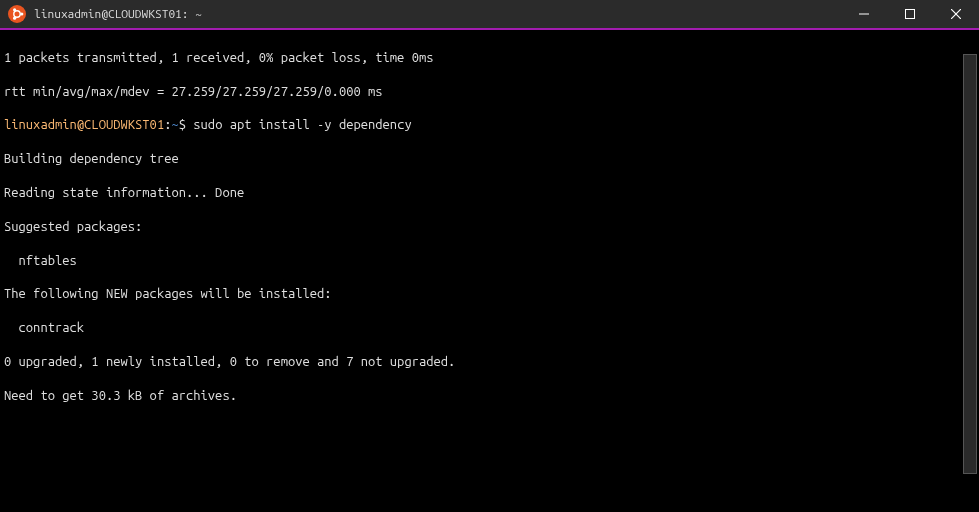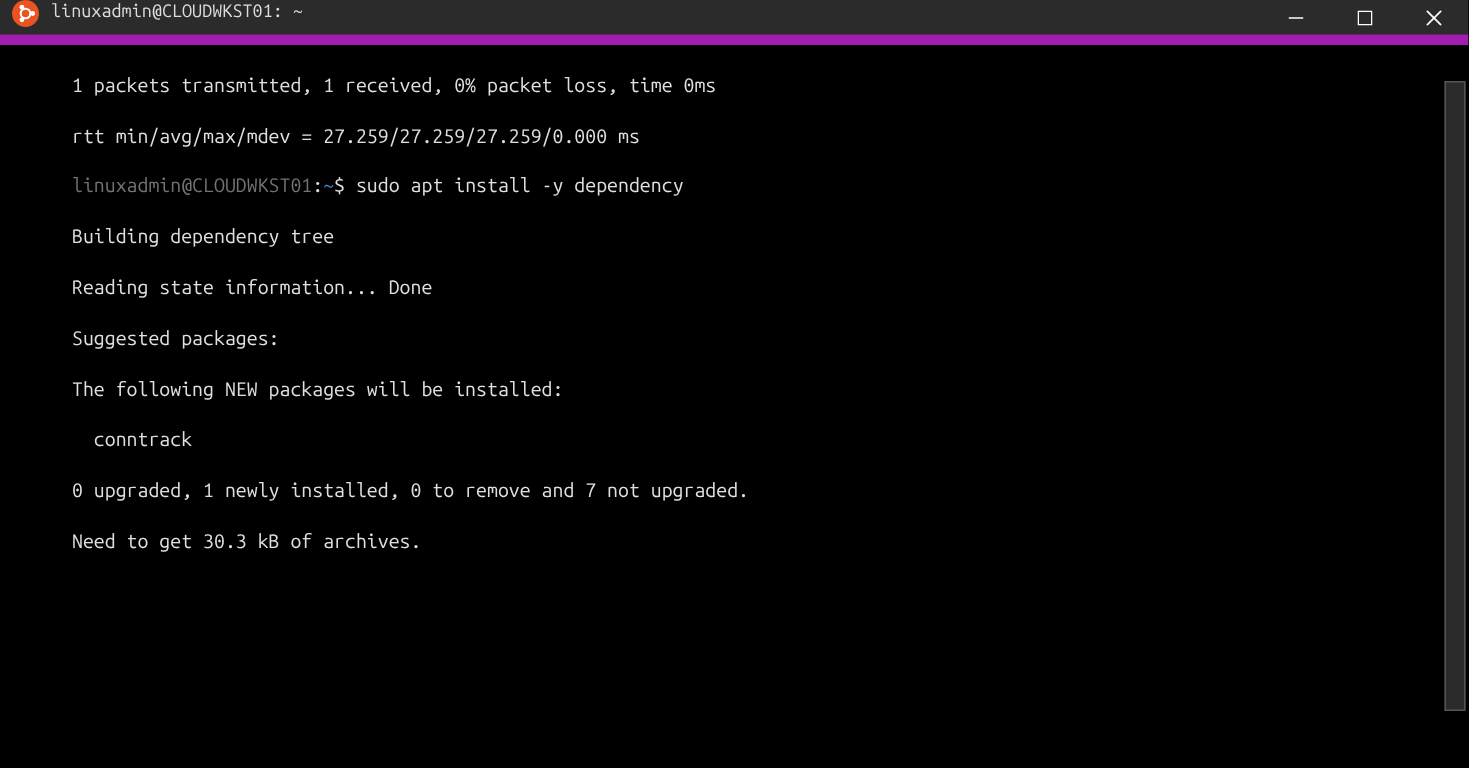"linuxadmin@CLOUDWKST01: ~" .titlebar { align-items: none -> center; border-bottom: 7px solid #a21caf -> 2px solid #a21caf }
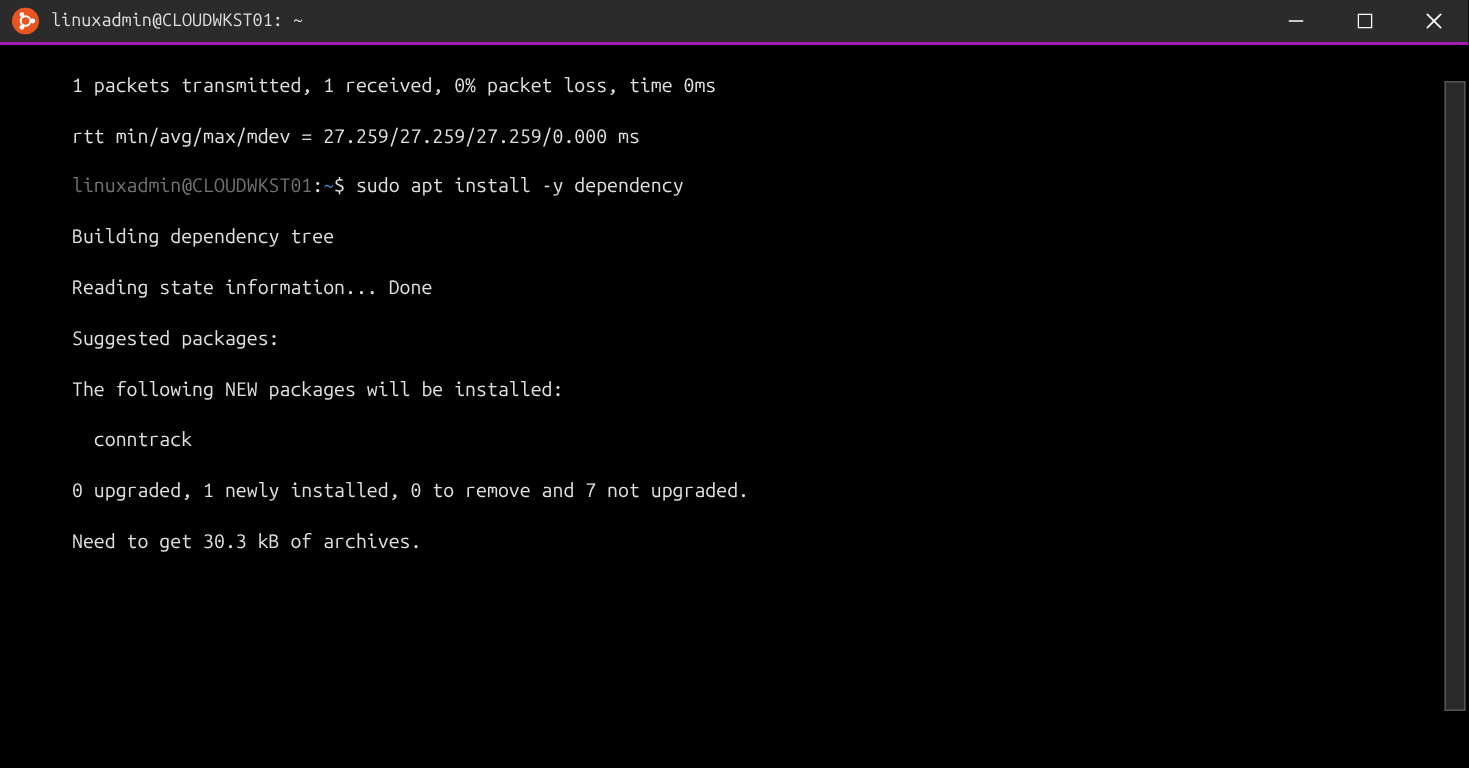"1 packets transmitted, 1 received," .line { margin-left: 44px -> none }
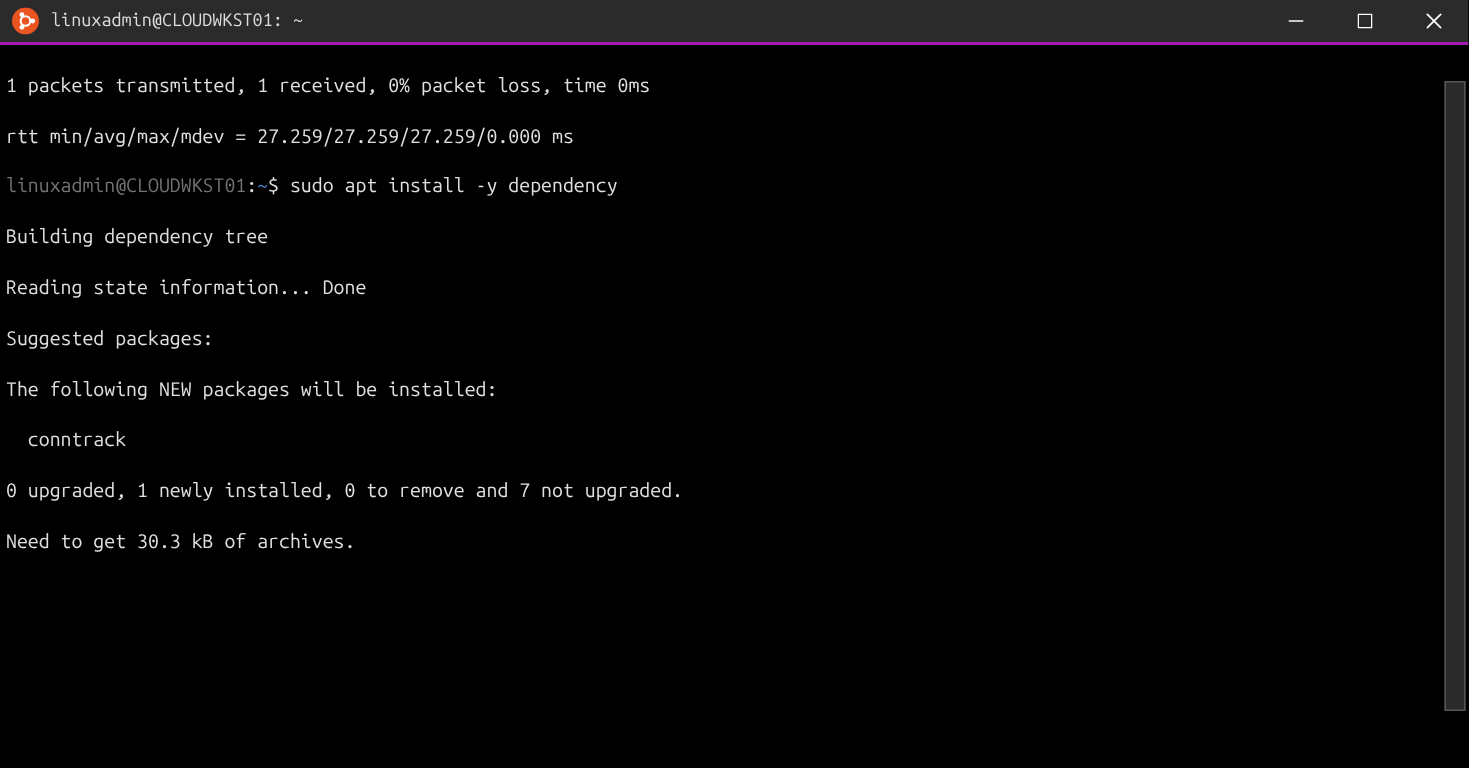"linuxadmin@CLOUDWKST01" .prompt-user { color: #737373 -> #fdba74 }
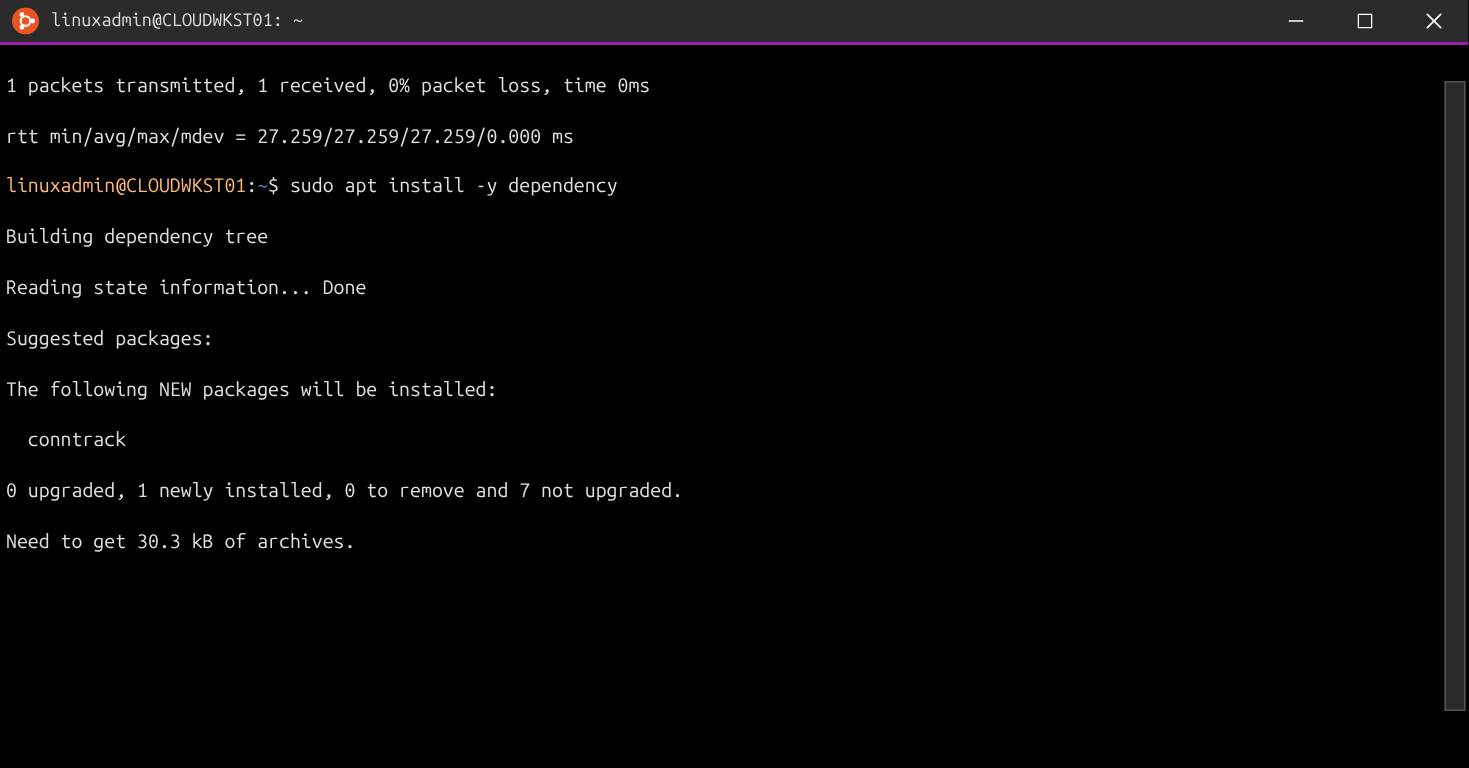"nftables" span.line { html: none -> <span> nftables</span> }
